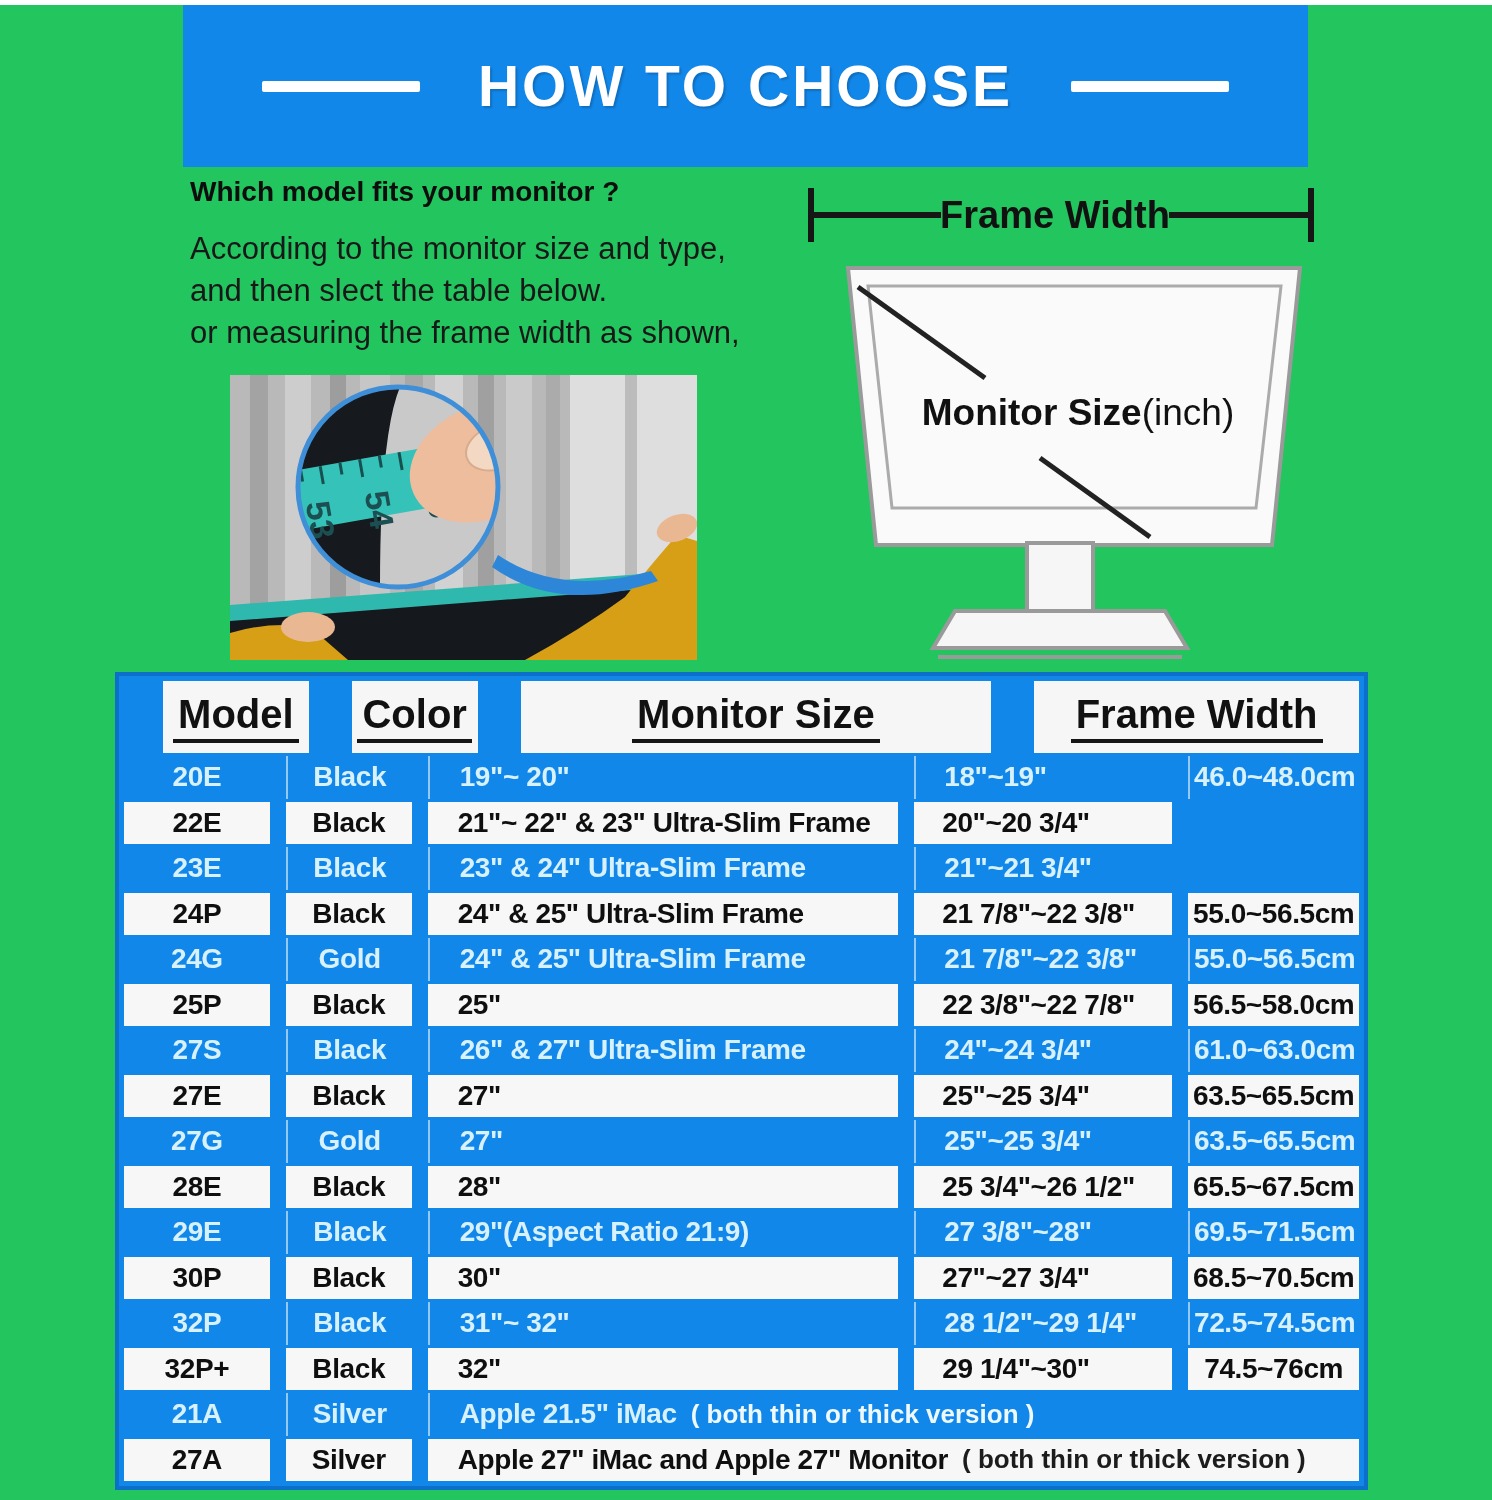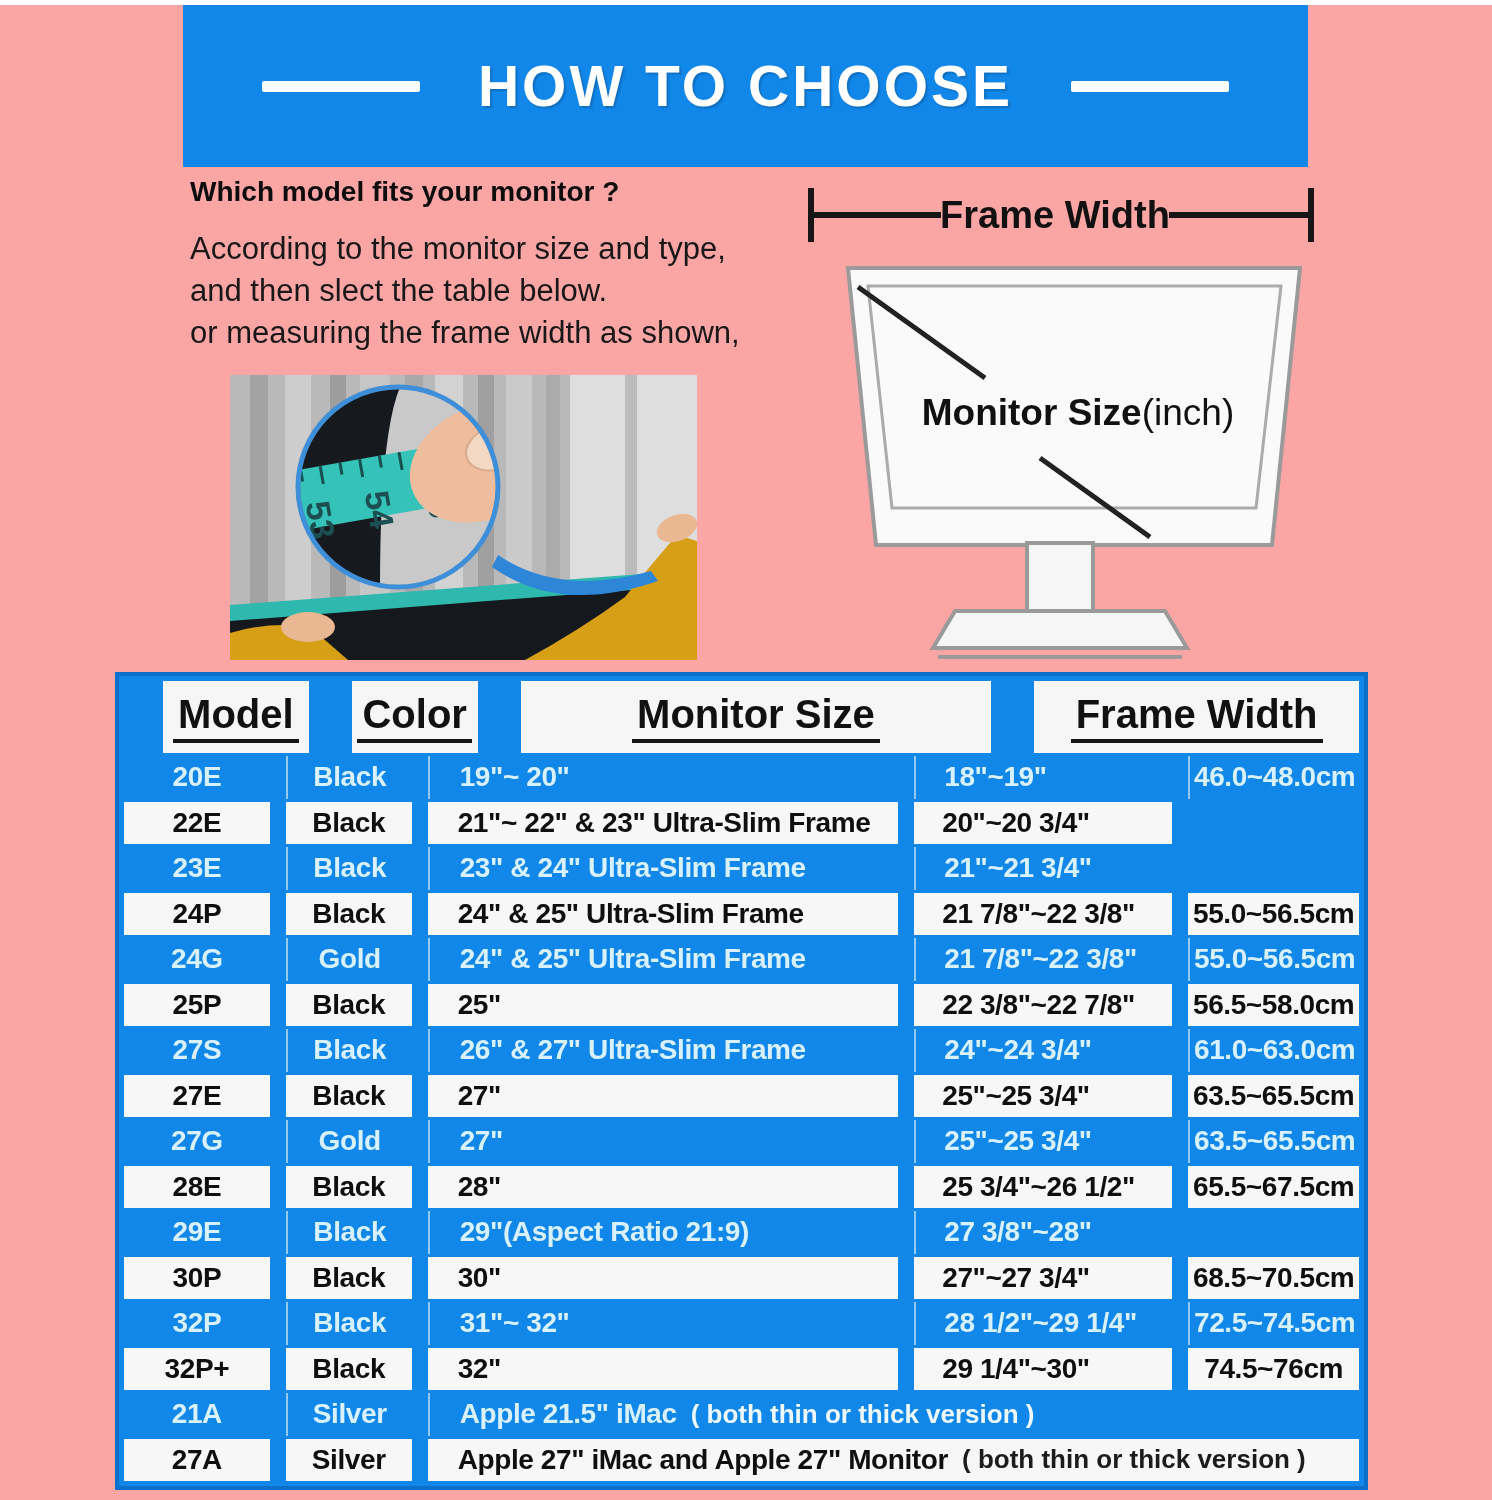"HOW TO CHOOSE" .page { background: #fca5a5 -> #22c55e }
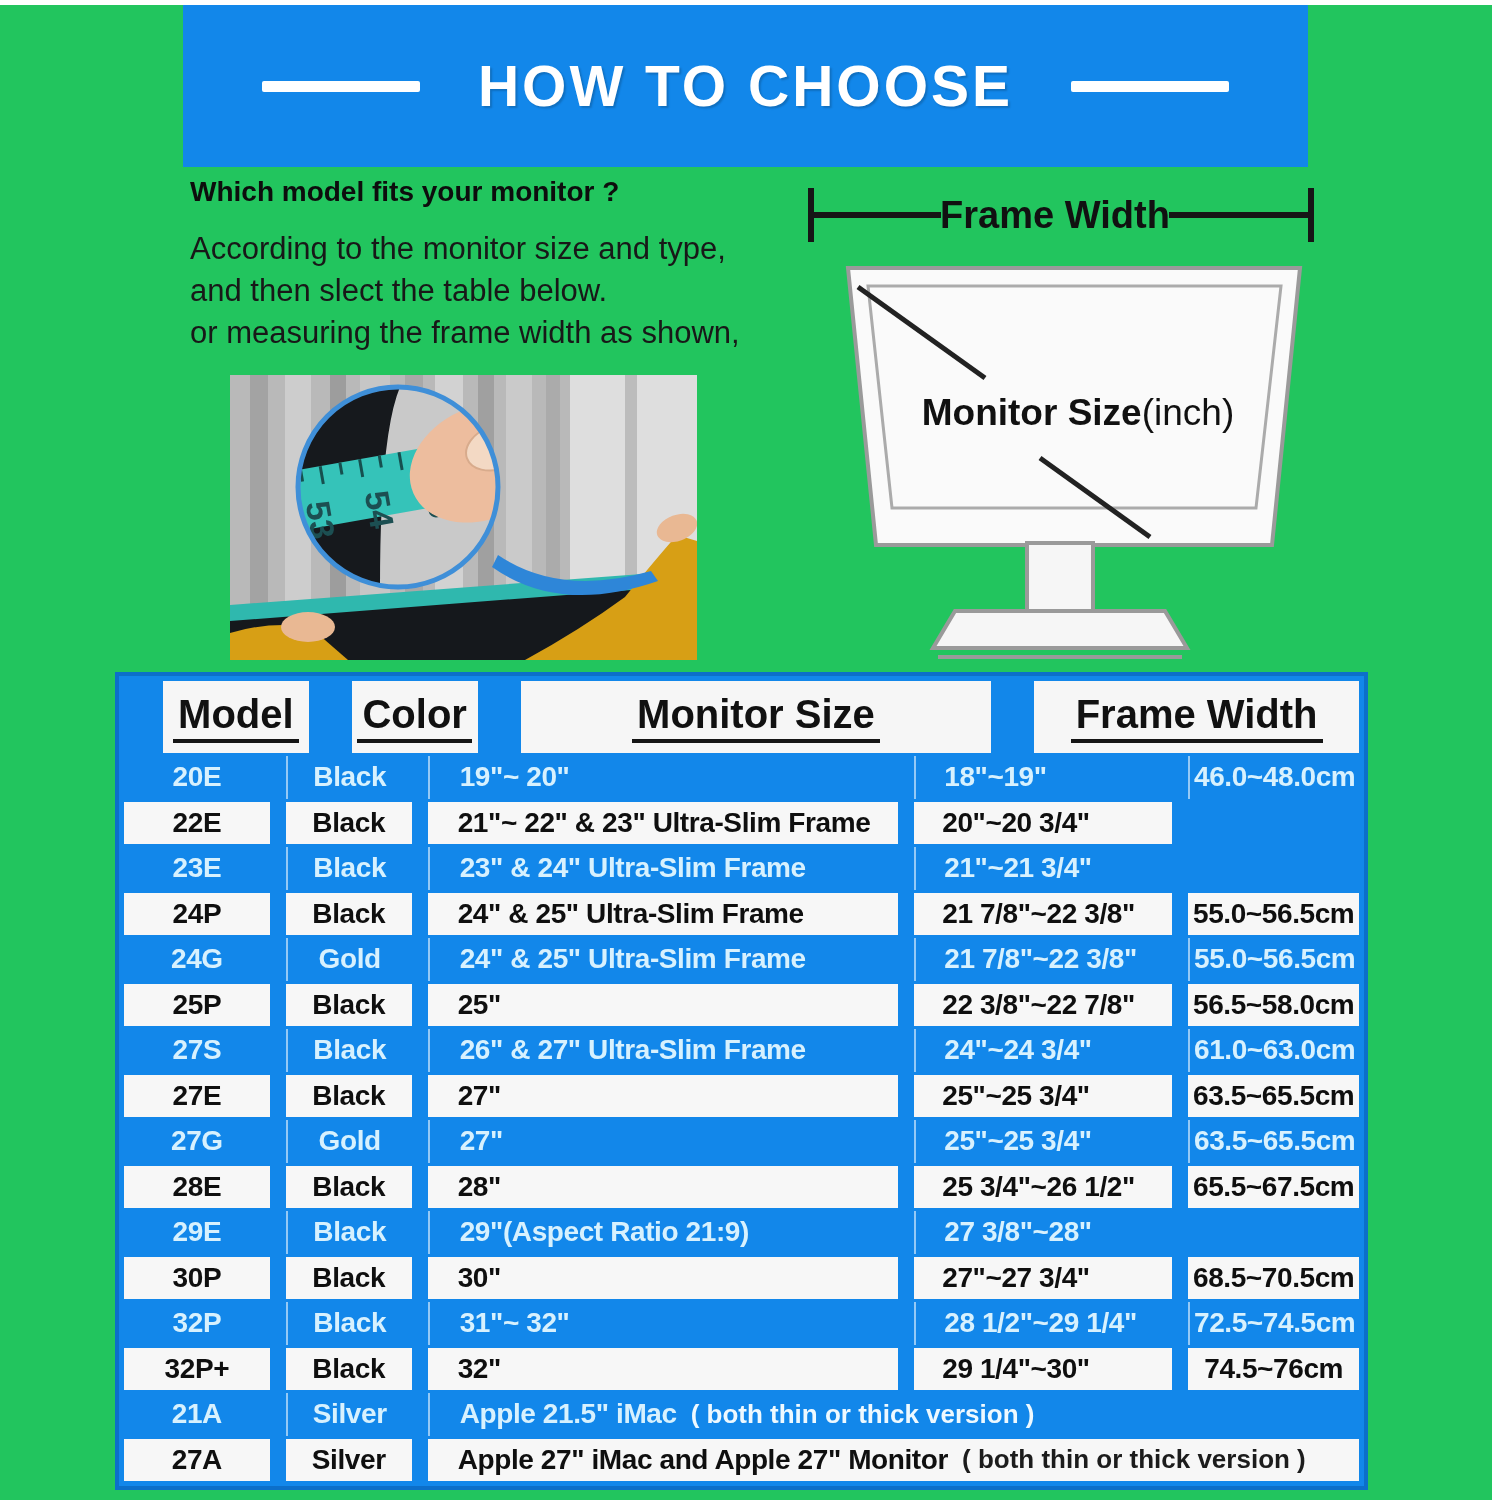"69.5~71.5cm" div.cell { html: none -> <div>69.5~71.5cm</div> }
